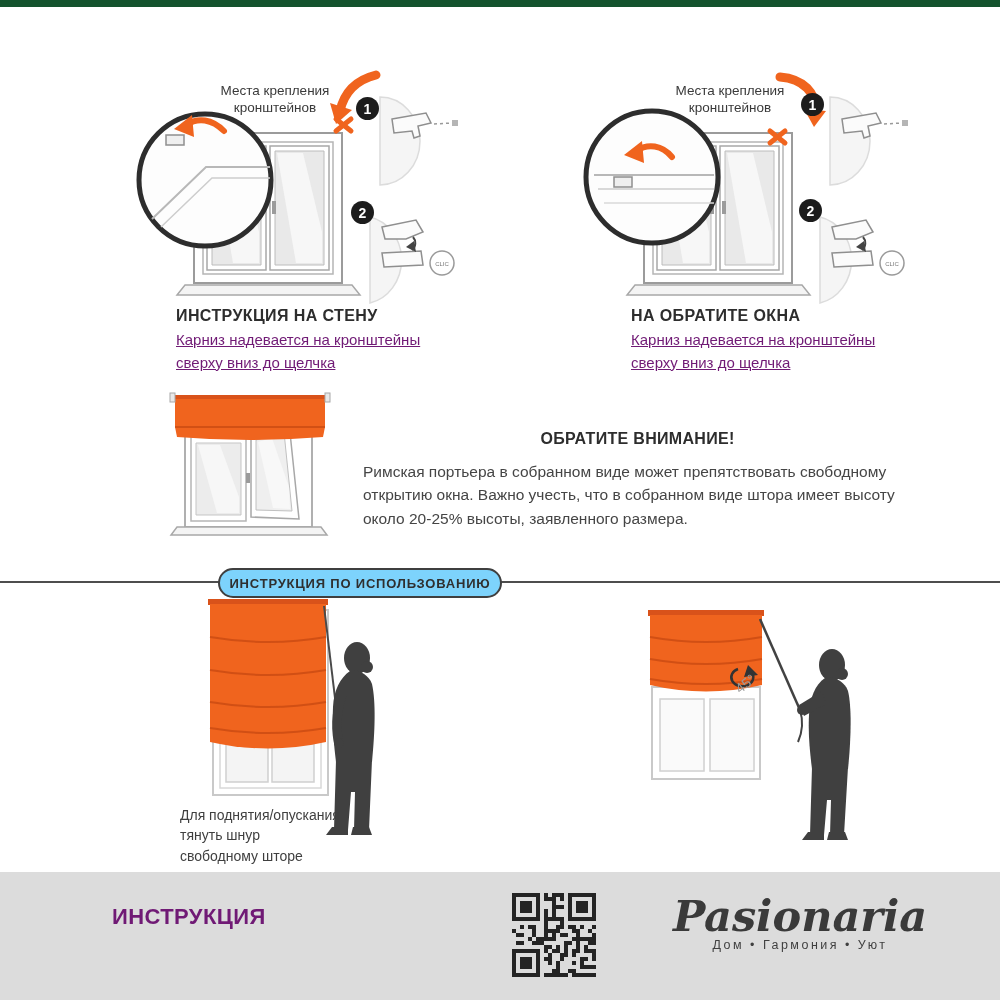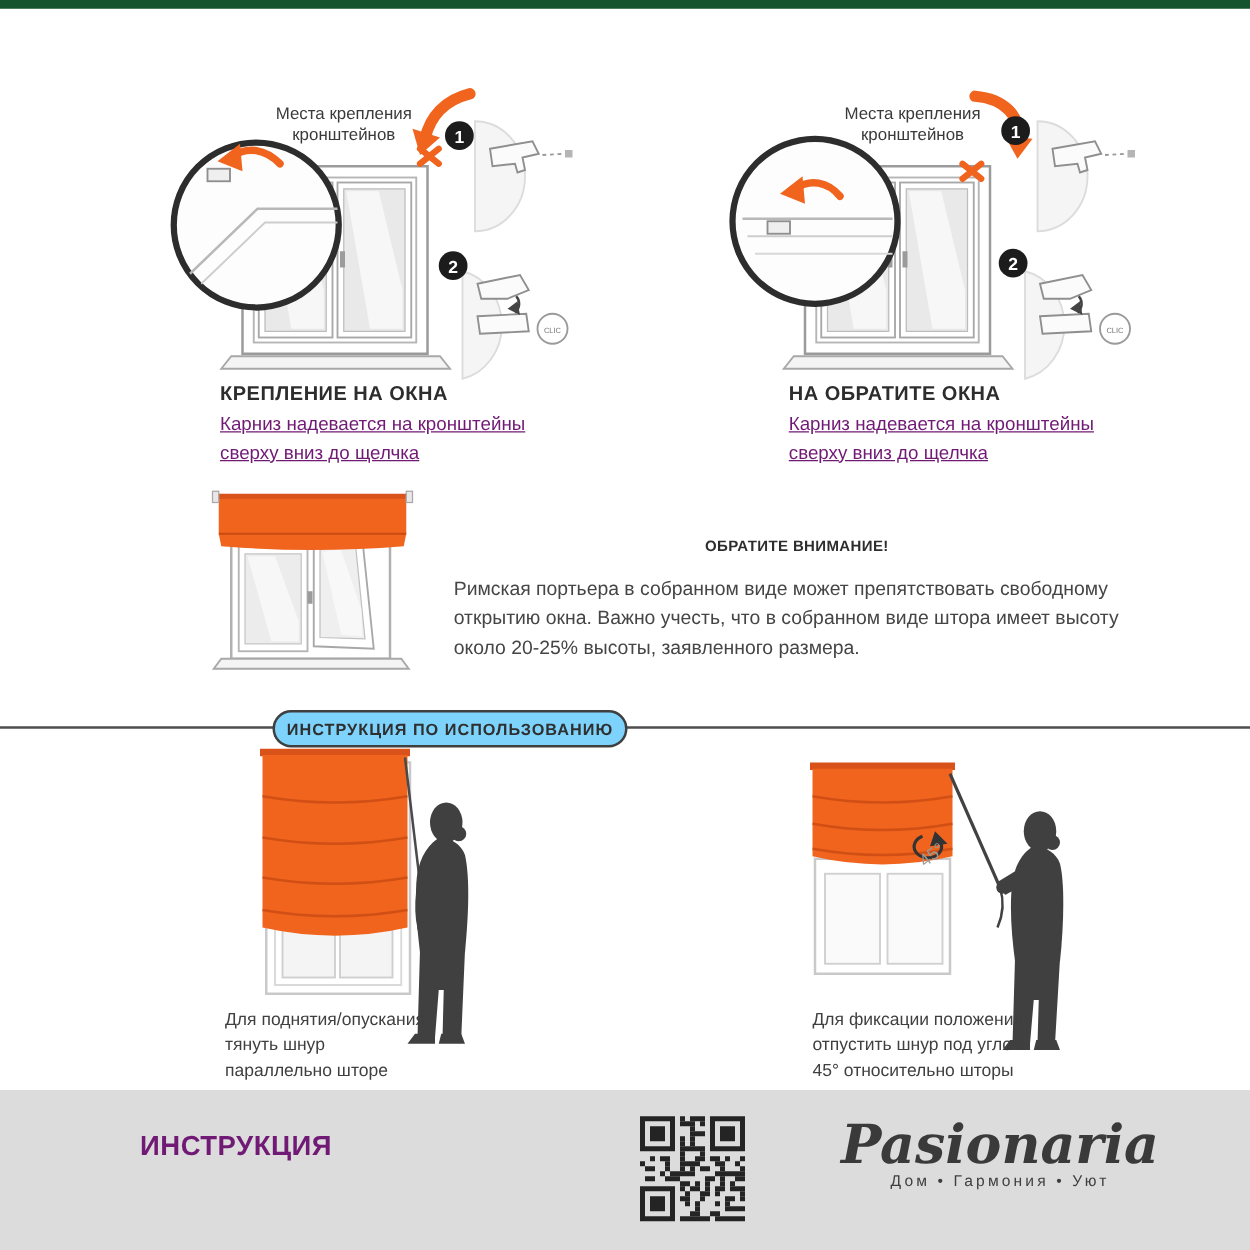"КРЕПЛЕНИЕ НА ОКНА" div.abs { text: КРЕПЛЕНИЕ НА ОКНА -> ИНСТРУКЦИЯ НА СТЕНУ }
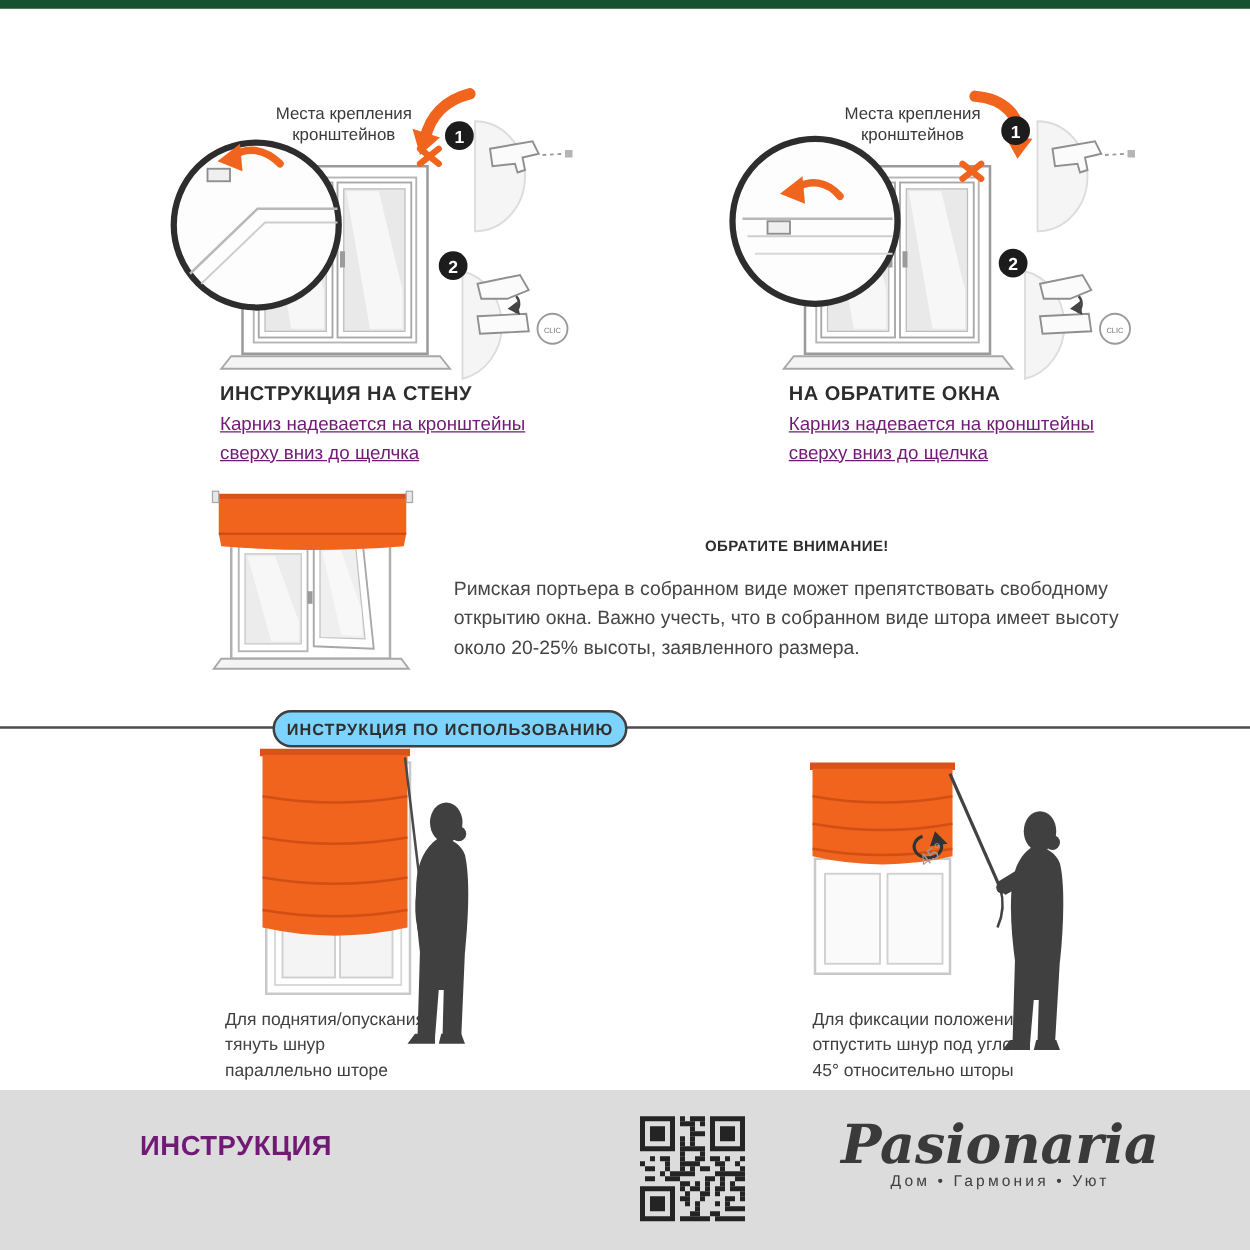"ОБРАТИТЕ ВНИМАНИЕ!" .notice-head { font-size: 12px -> 16px }
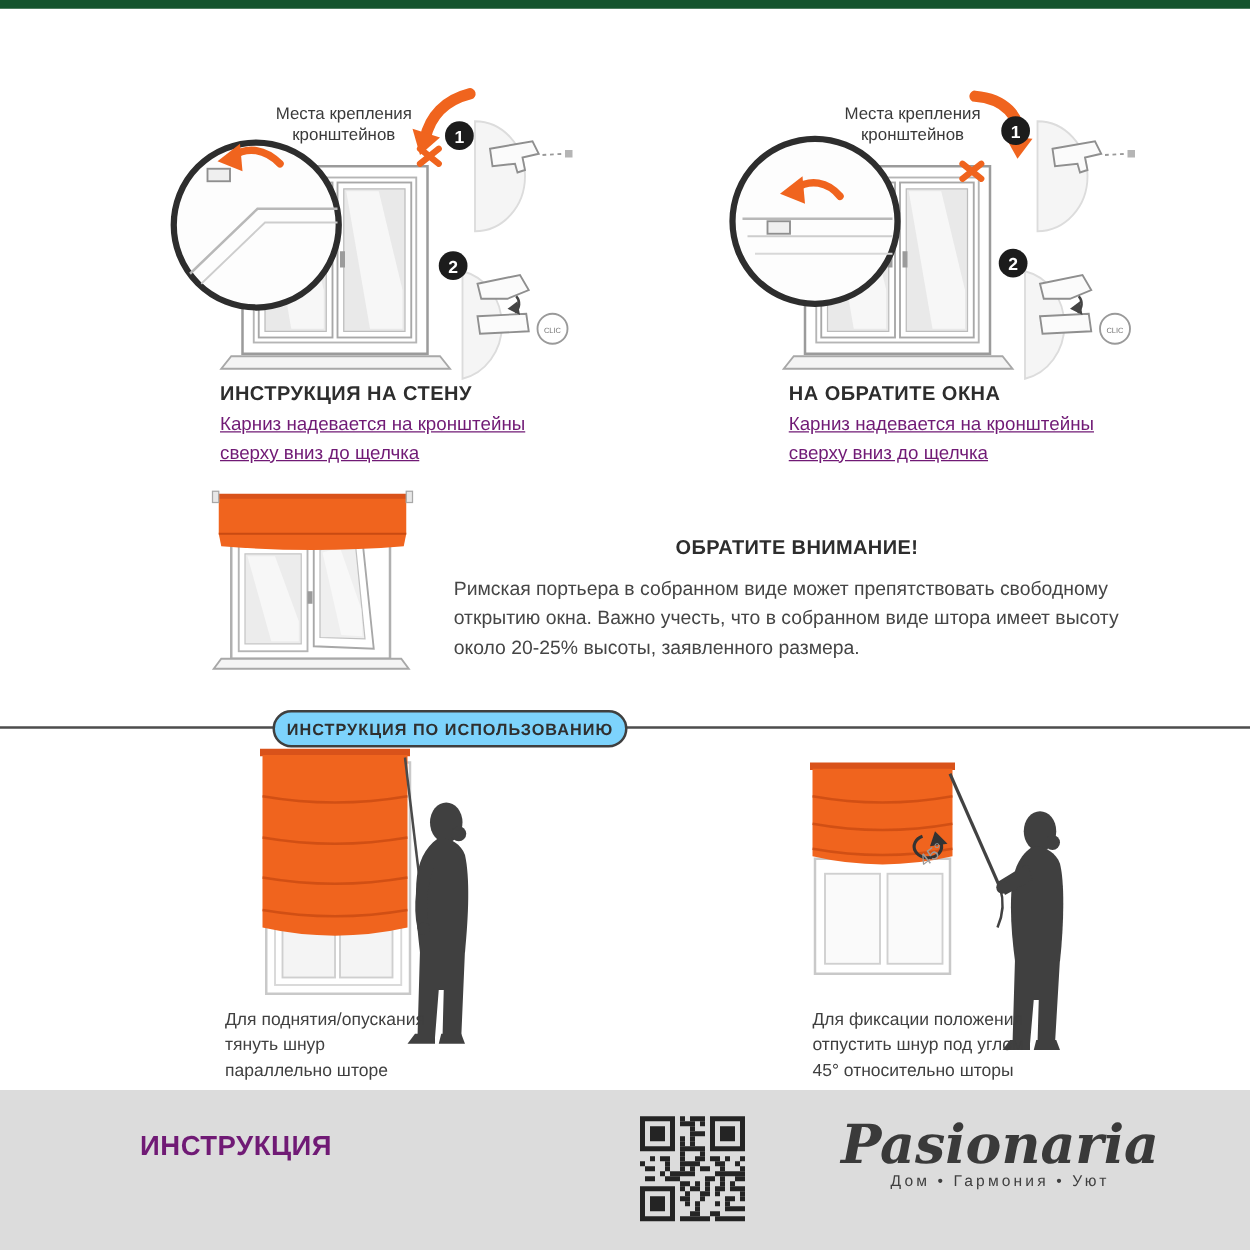"Для поднятия/опускания" div.abs { text: параллельно -> свободному }
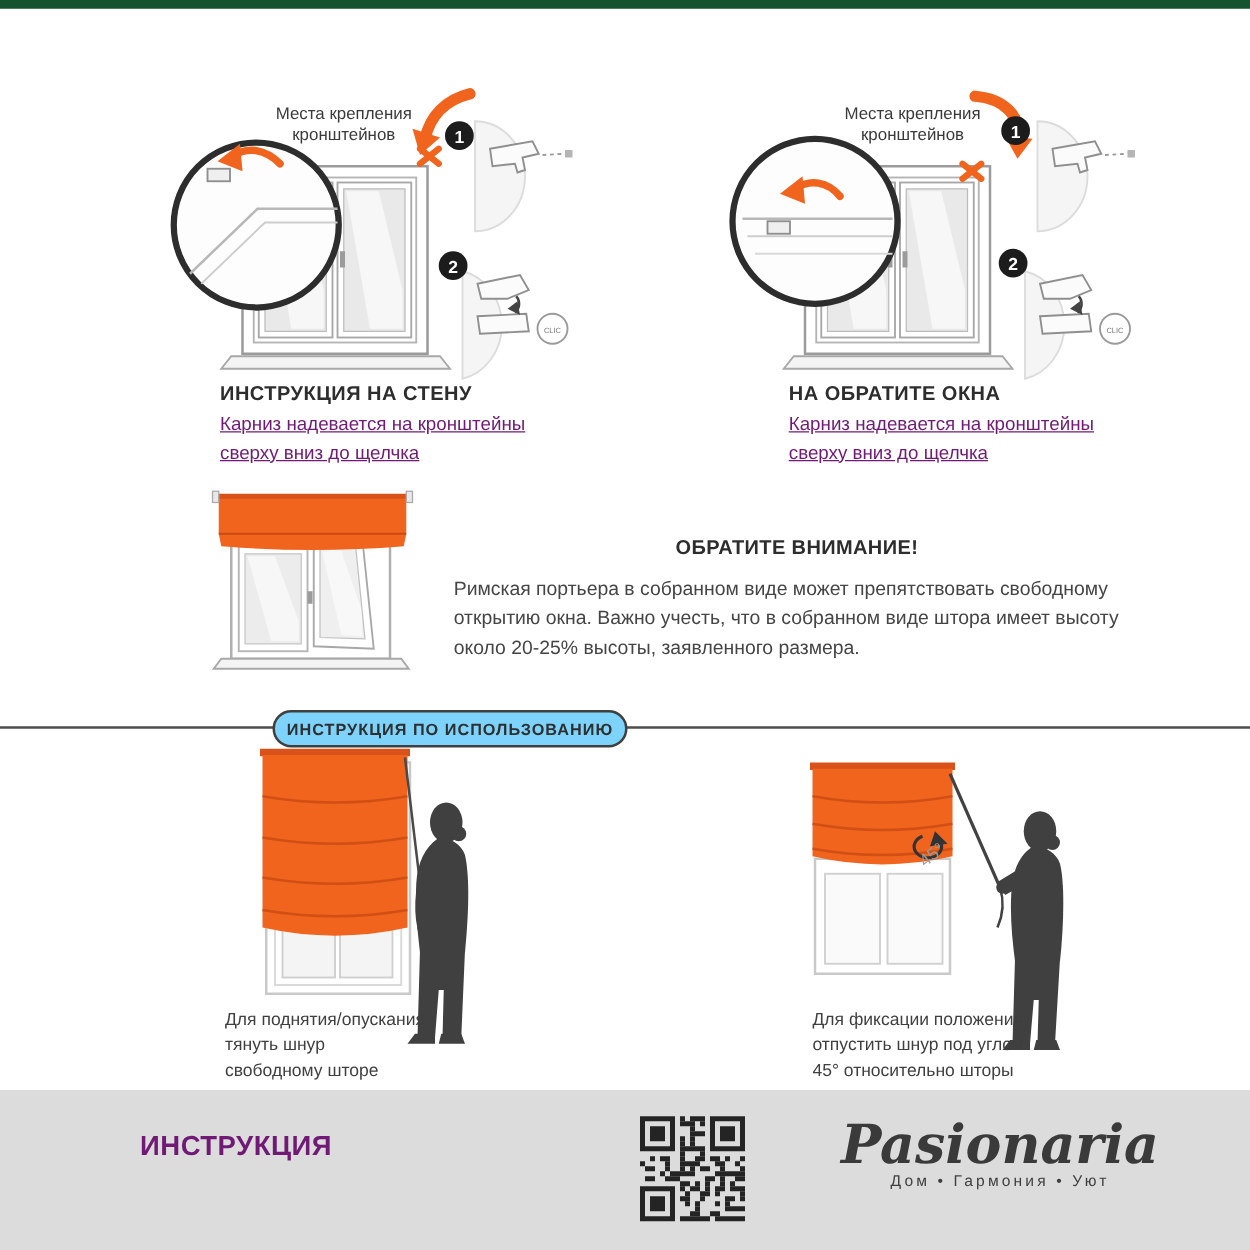"Для фиксации положения" div.abs { html: <div>Для фиксации положения отпустить шнур под углом 45° относительно шторы</div> -> none }
